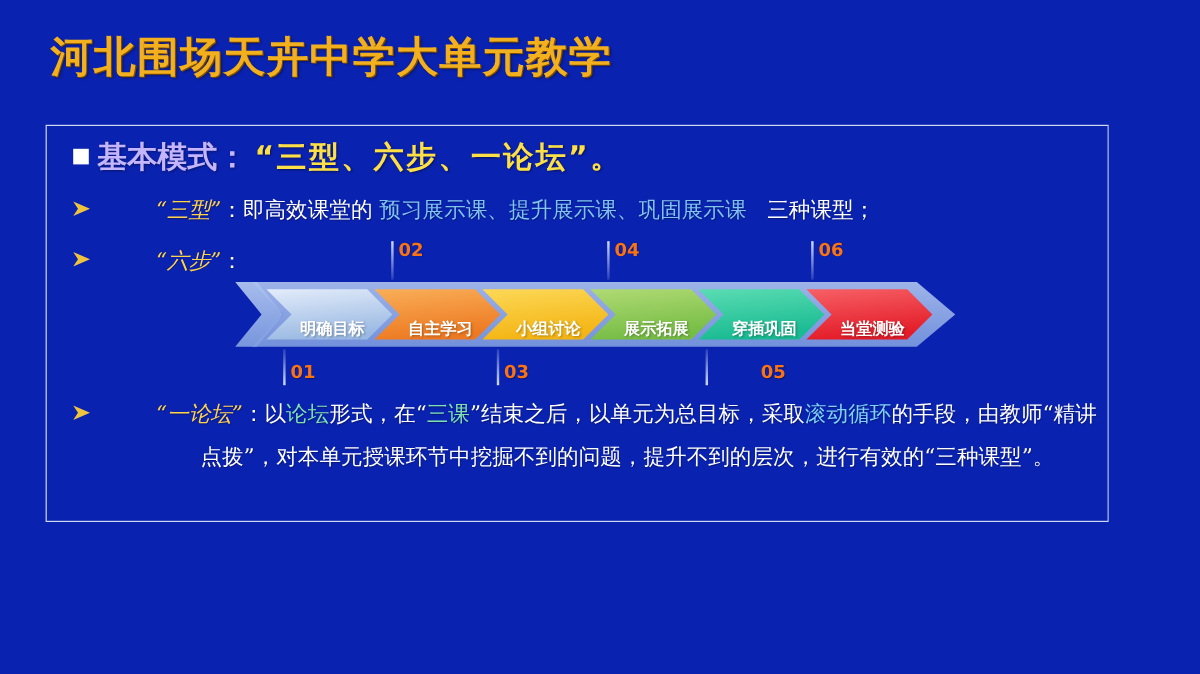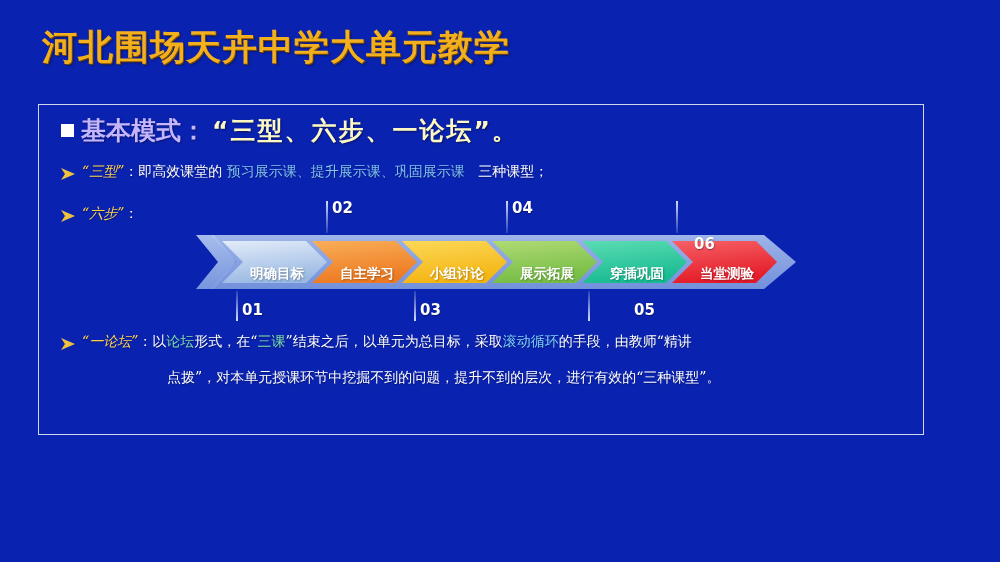"“三型、六步、一论坛”。" #headline .hl-b { color: #fef9c3 -> #fde047 }
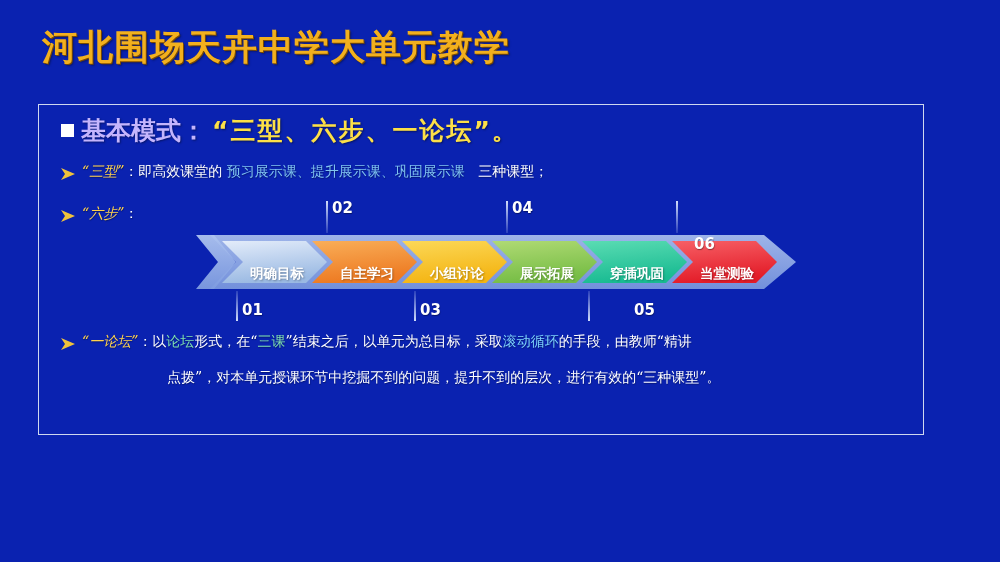"“三型”：即高效课堂的 预习展示课、提升展示课、巩固展示课 三种课型；" .row { font-size: 14px -> 18px; gap: none -> 48px }
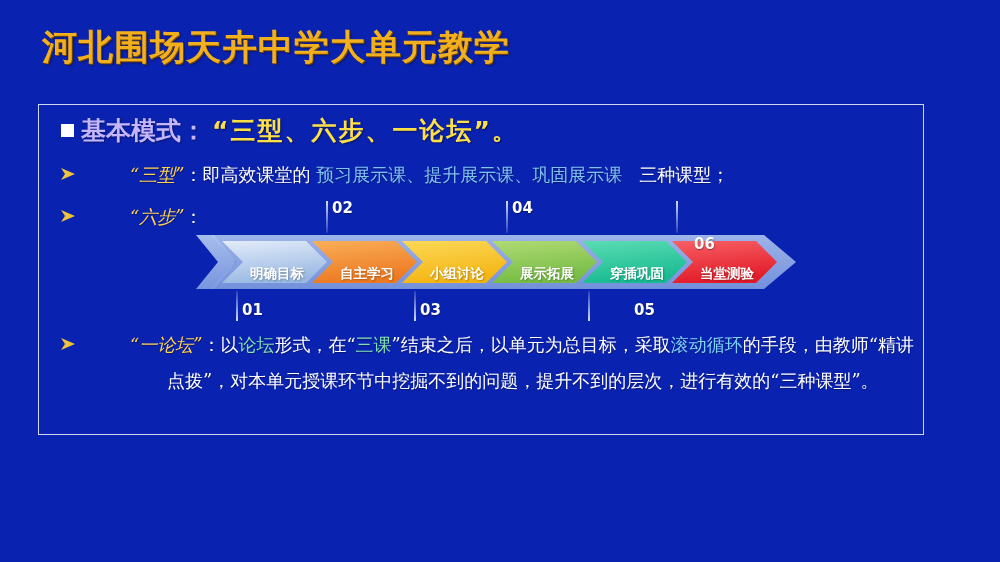"02" .tick-num { color: #ffffff -> #f97316 }
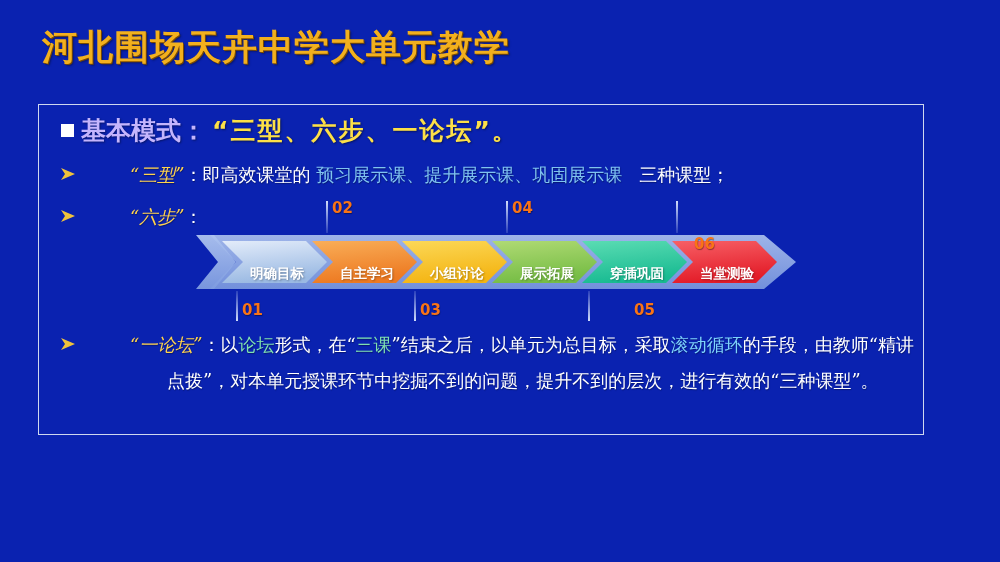"06" div.tick-num { left: 498px -> 486px; margin-top: 36px -> none }
